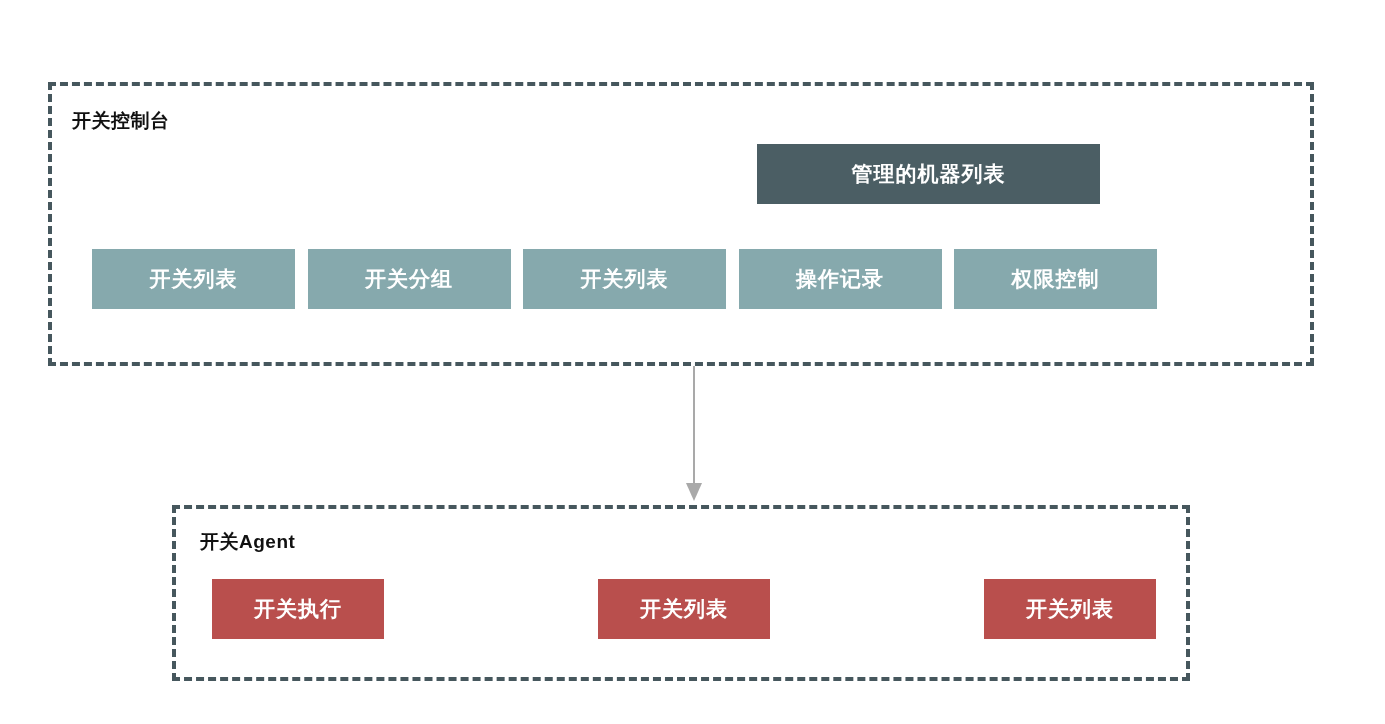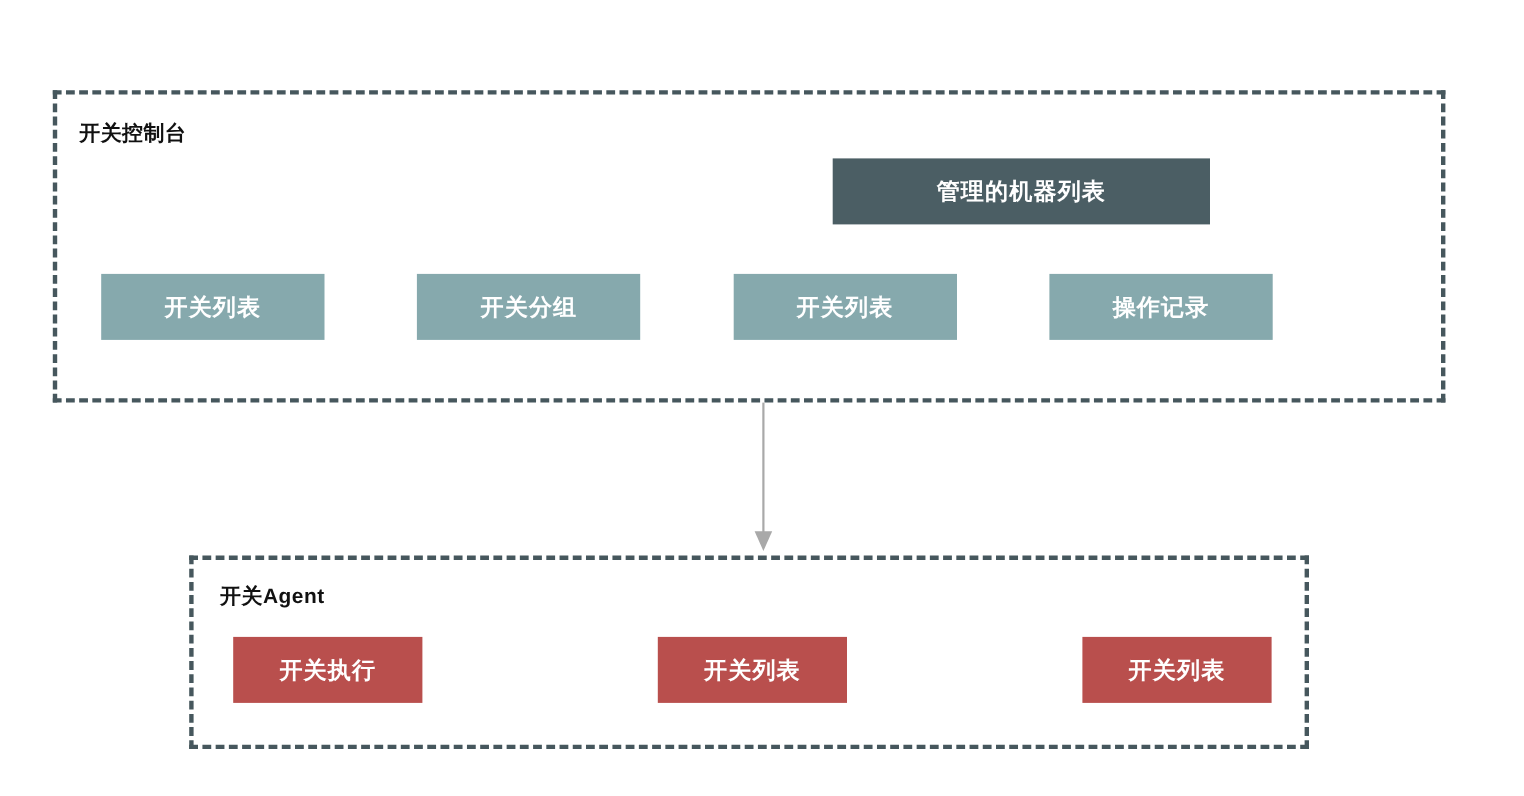"权限控制" div.node { html: none -> <div> <span>权限控制</span> </div> }
